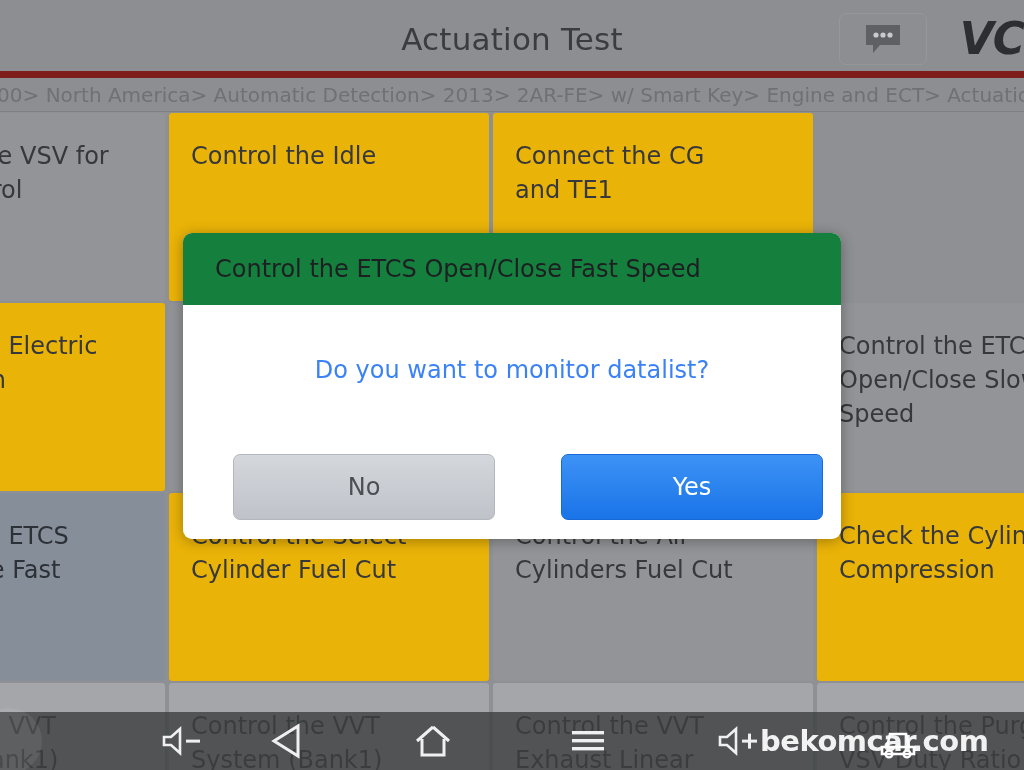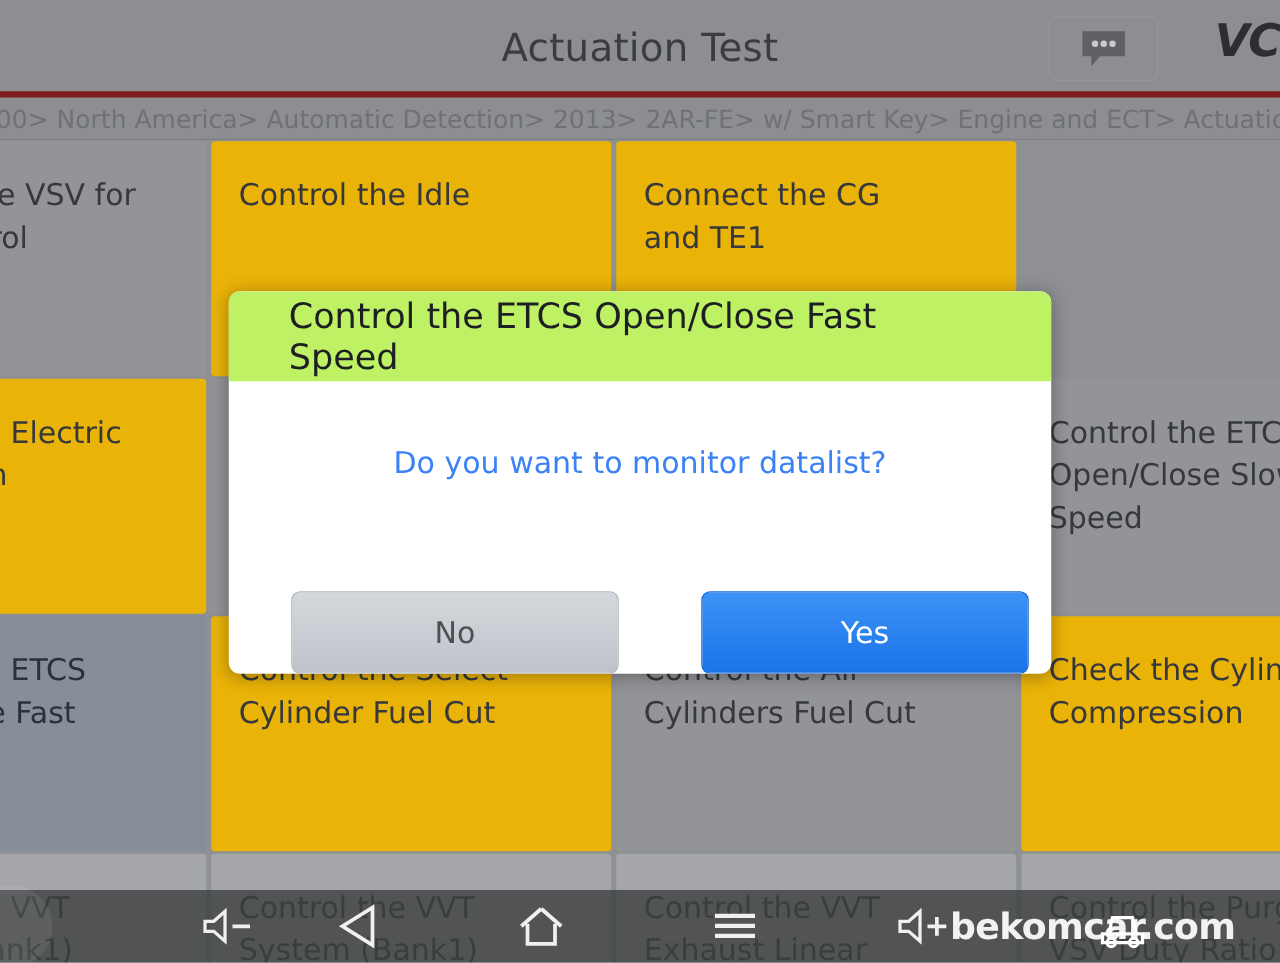"Actuation Test" .header { border-bottom: 5px solid #7f1d1d -> 7px solid #7f1d1d }
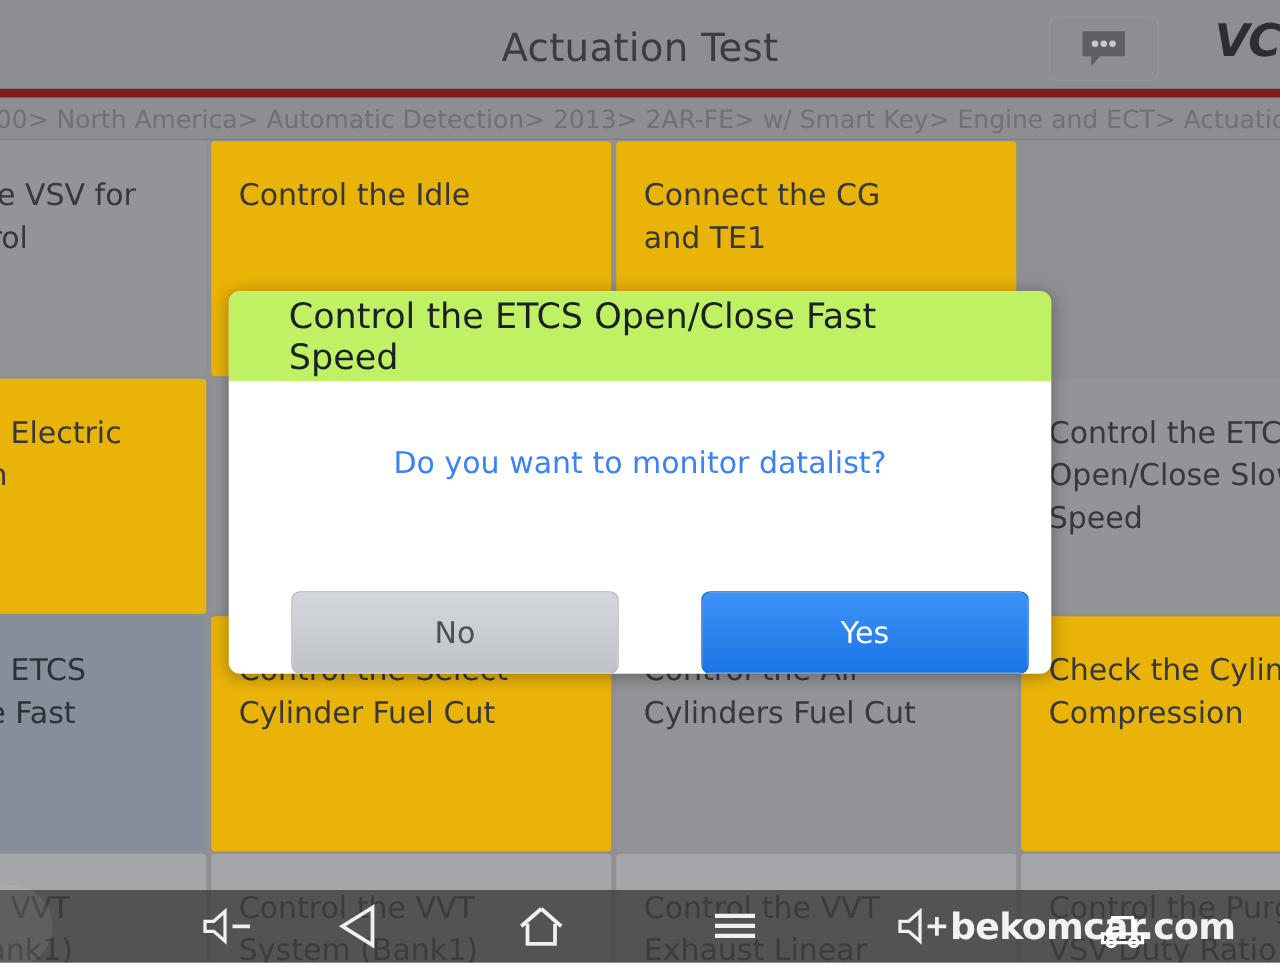"VC" .vci-logo { font-size: 36px -> 44px }
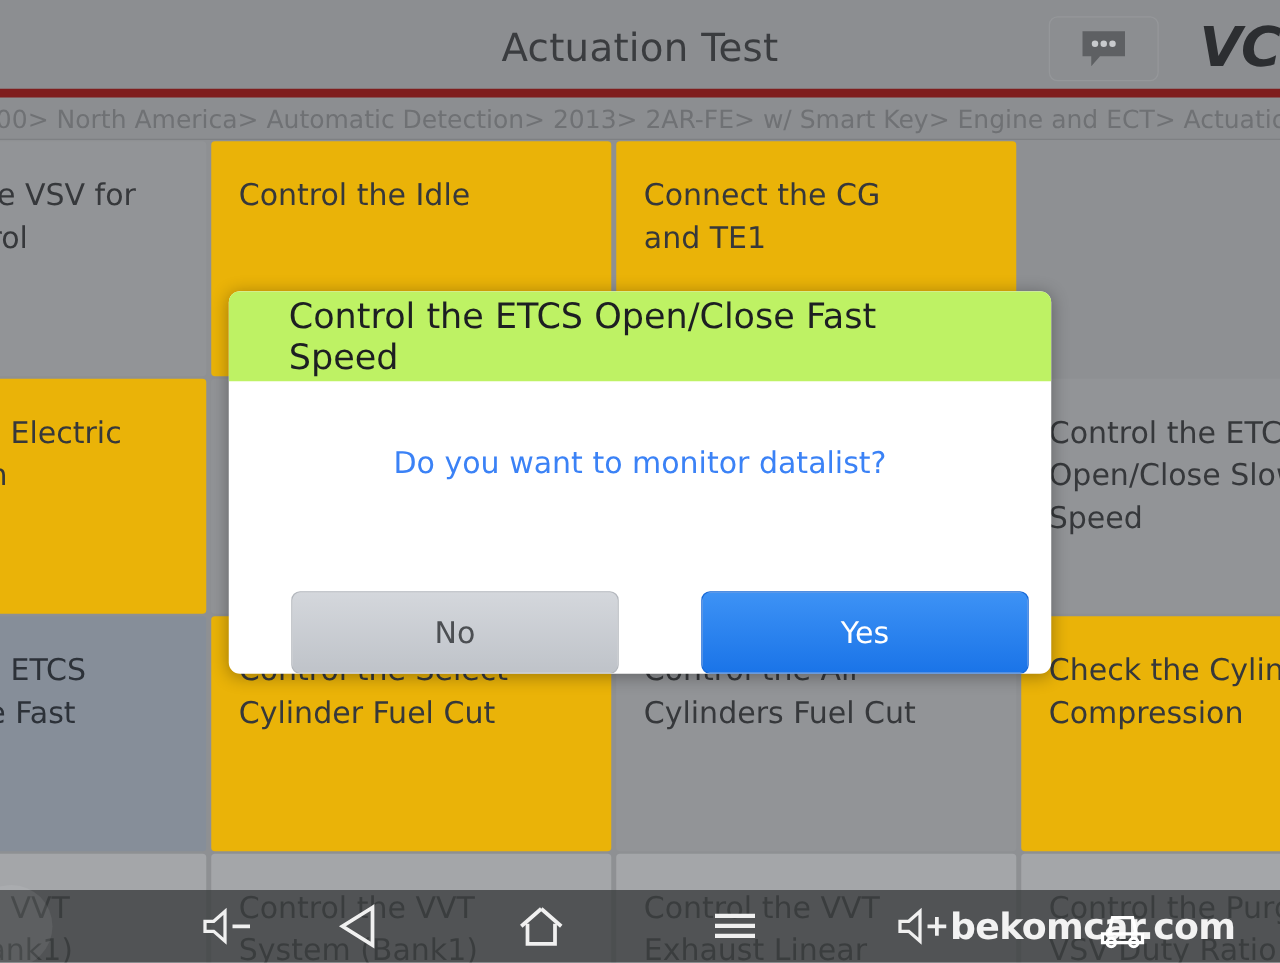"Control the ETCS Open/Close Fast" .dialog-title { background: #bef264 -> #15803d; font-size: 28px -> 24px; padding: 0 48px -> 0 32px }
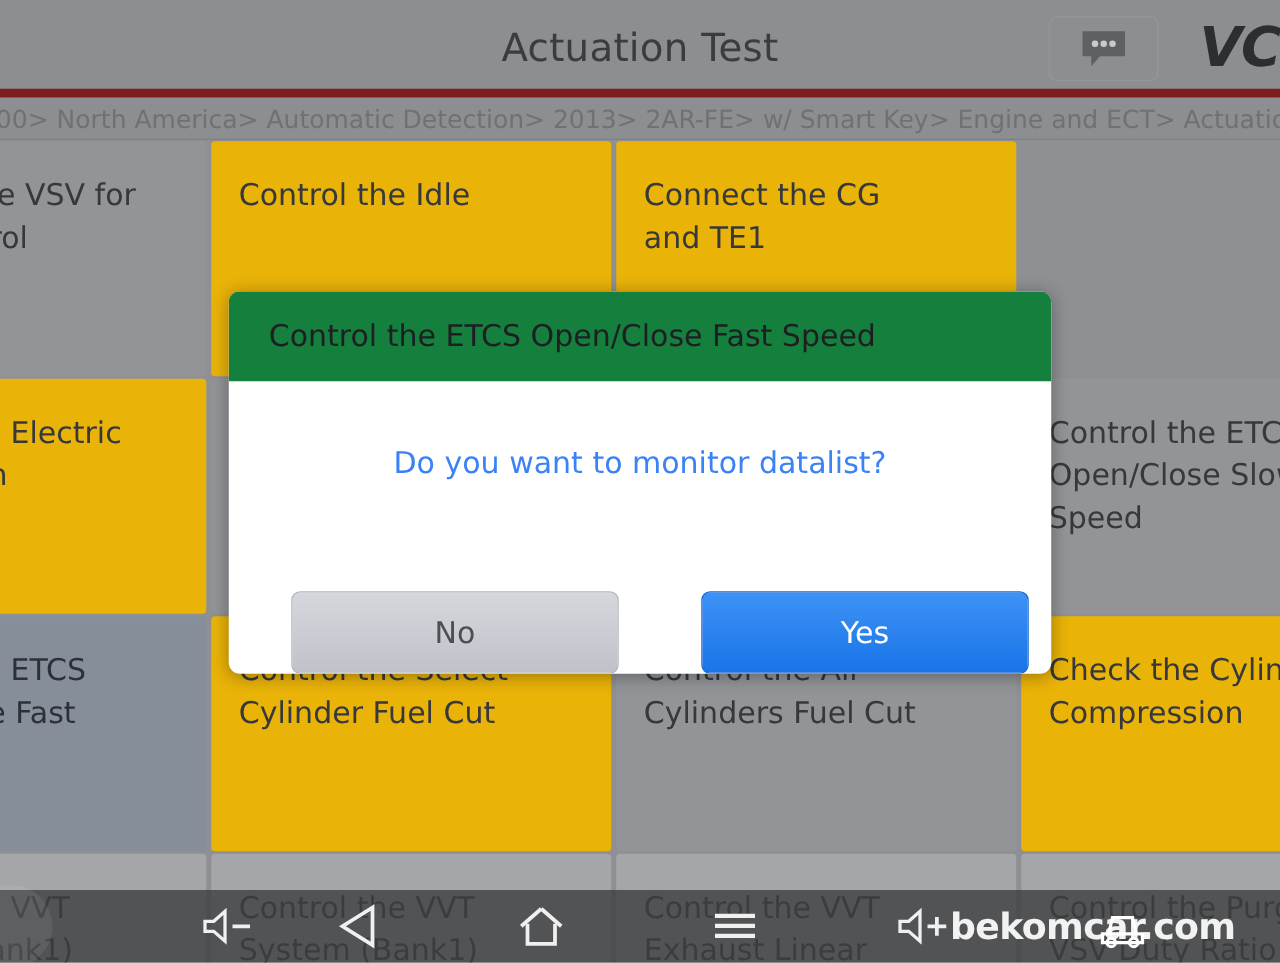"No" .dialog-actions { align-items: flex-end -> center }
